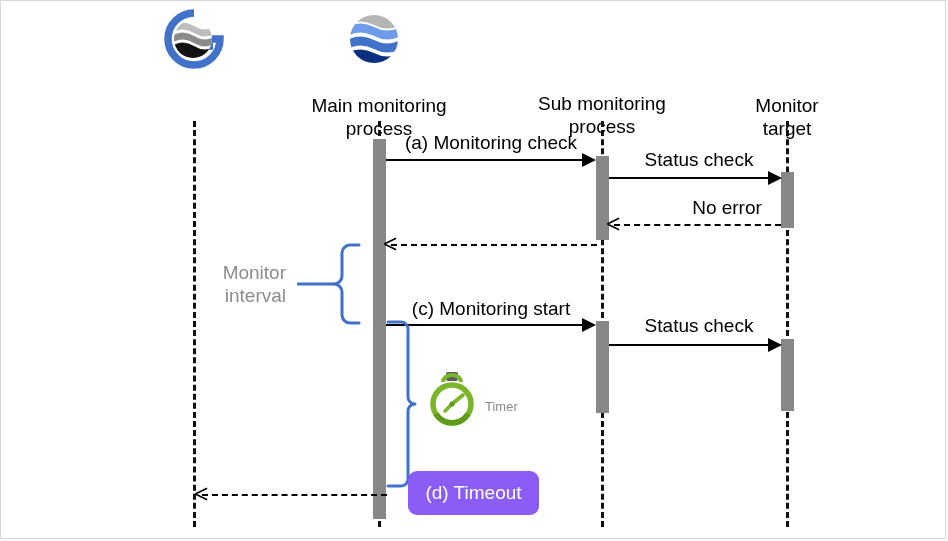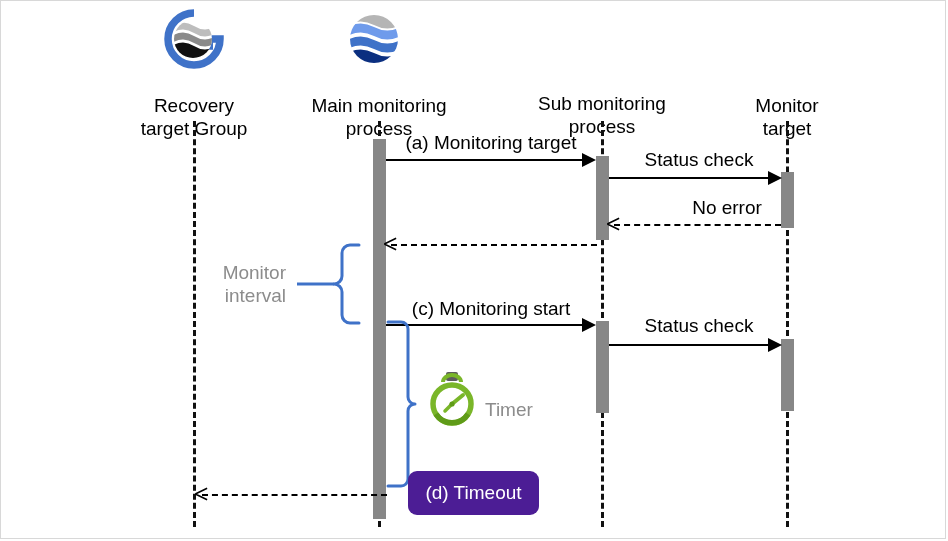"Recovery" div.participant { html: <div> <span>Recovery target Group</span> </div> -> none }
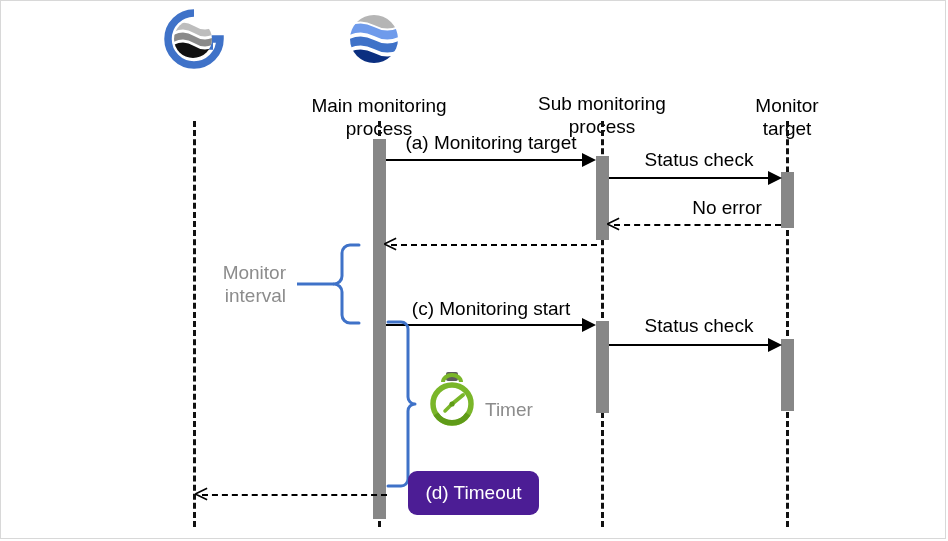"(a) Monitoring target" div.msg-label { text: target -> check }
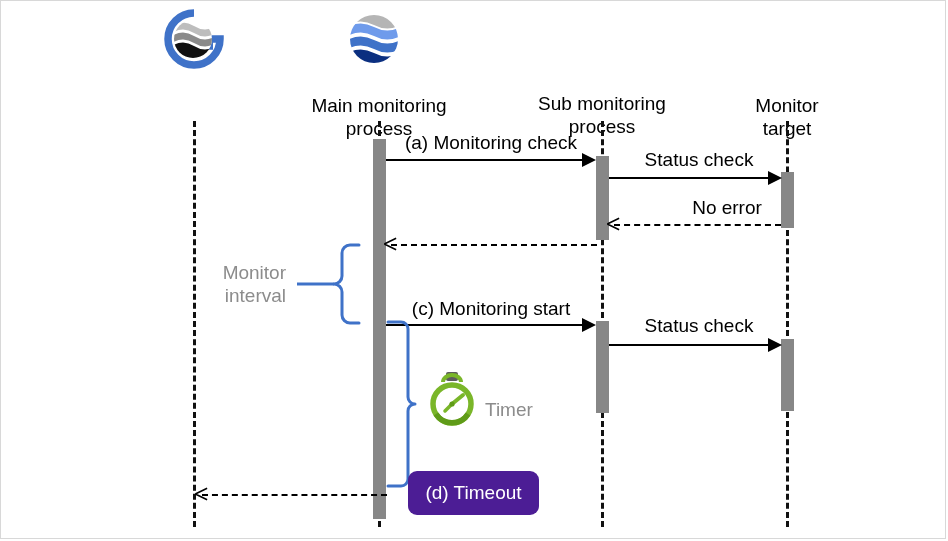"Timer" .timer-label { font-size: 19px -> 13px }
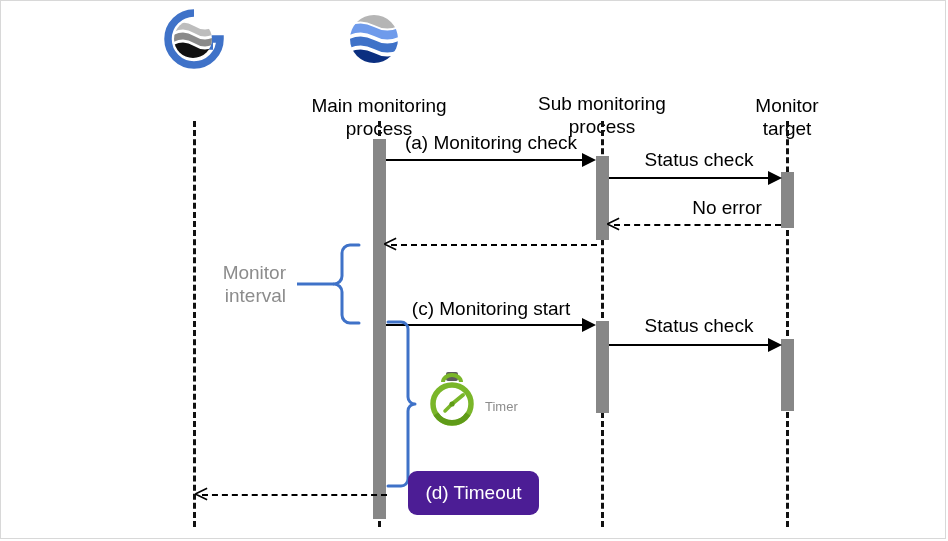"(d) Timeout" .timeout-badge { background: #4c1d95 -> #8b5cf6 }
